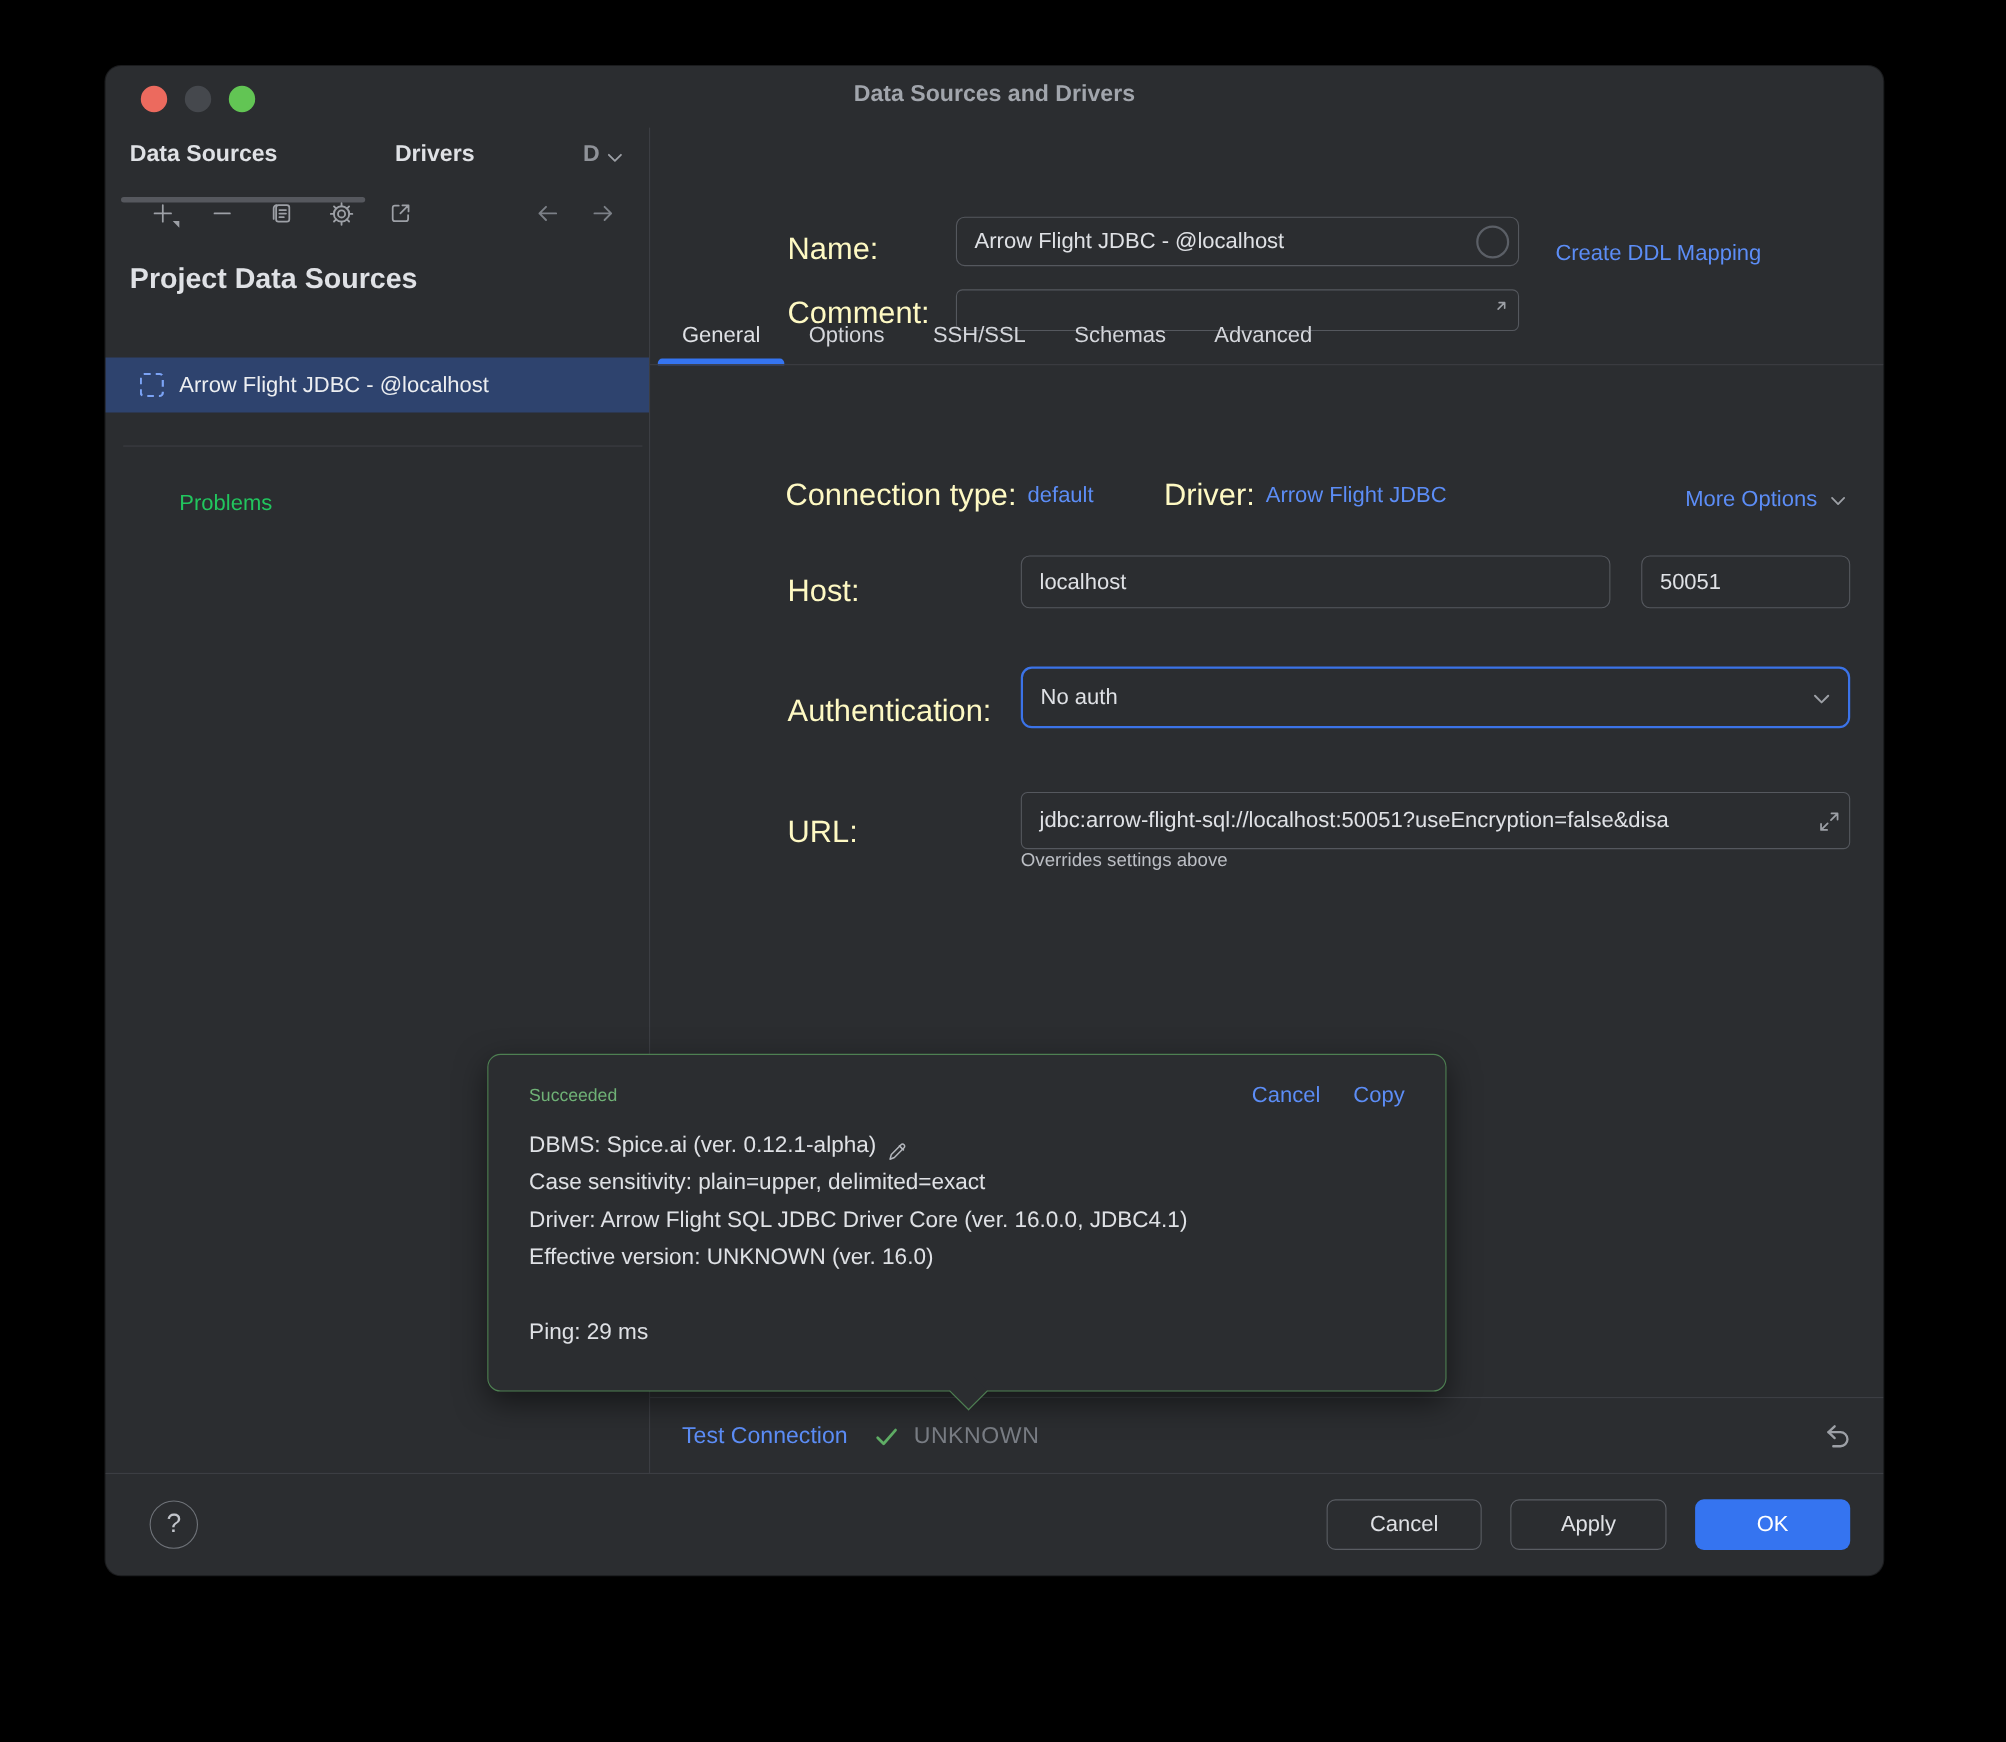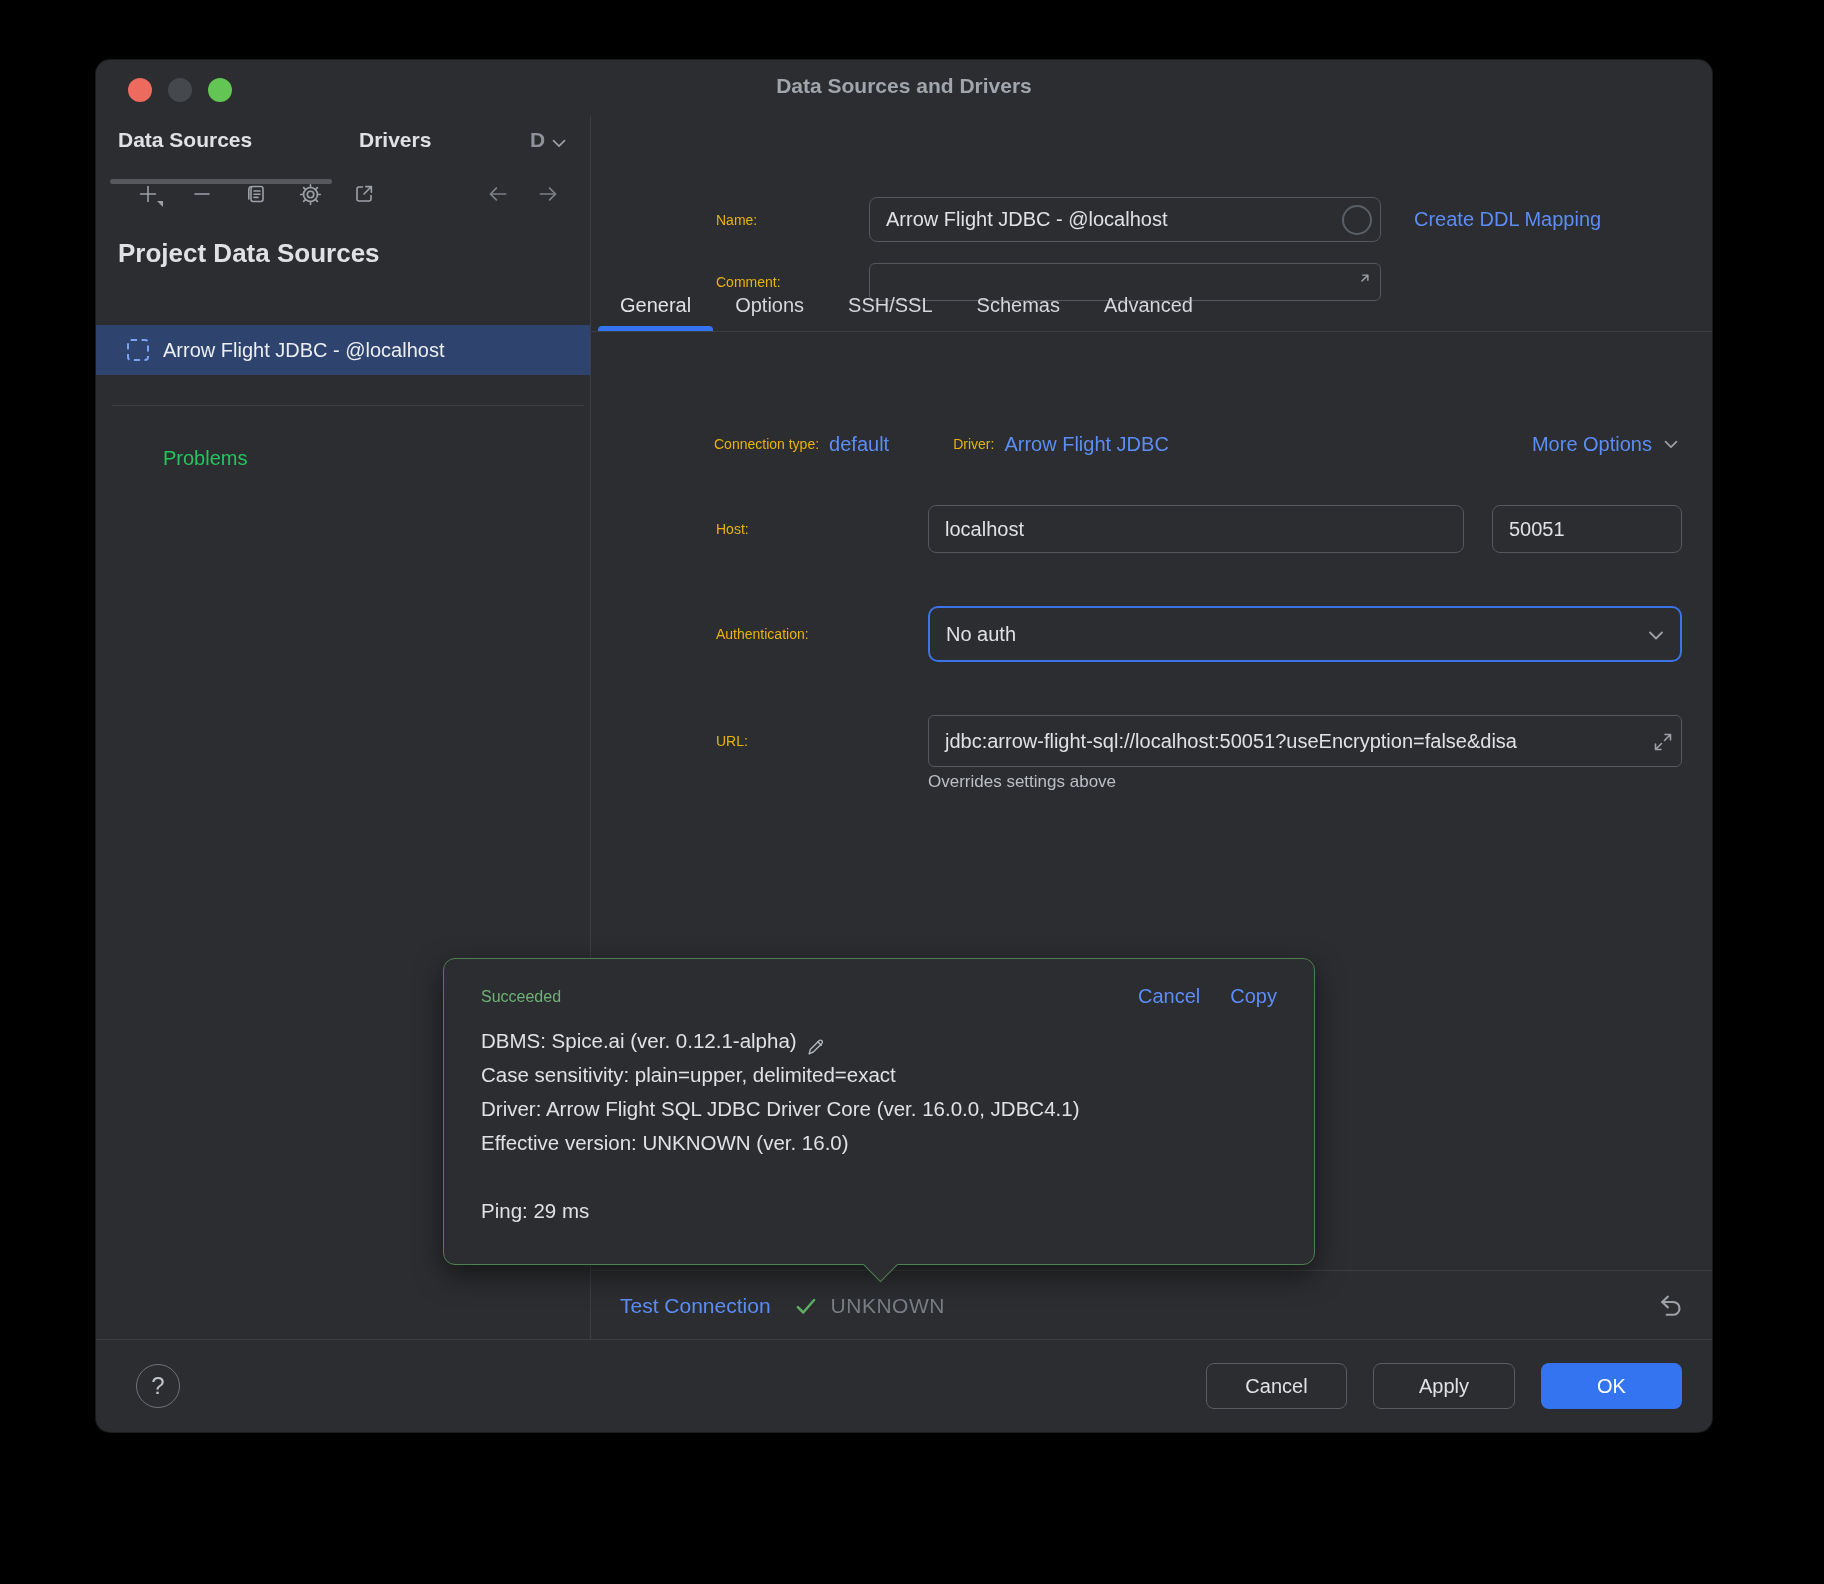"Name:" .lbl { color: #eab308 -> #fef9c3; font-size: 14px -> 28px }
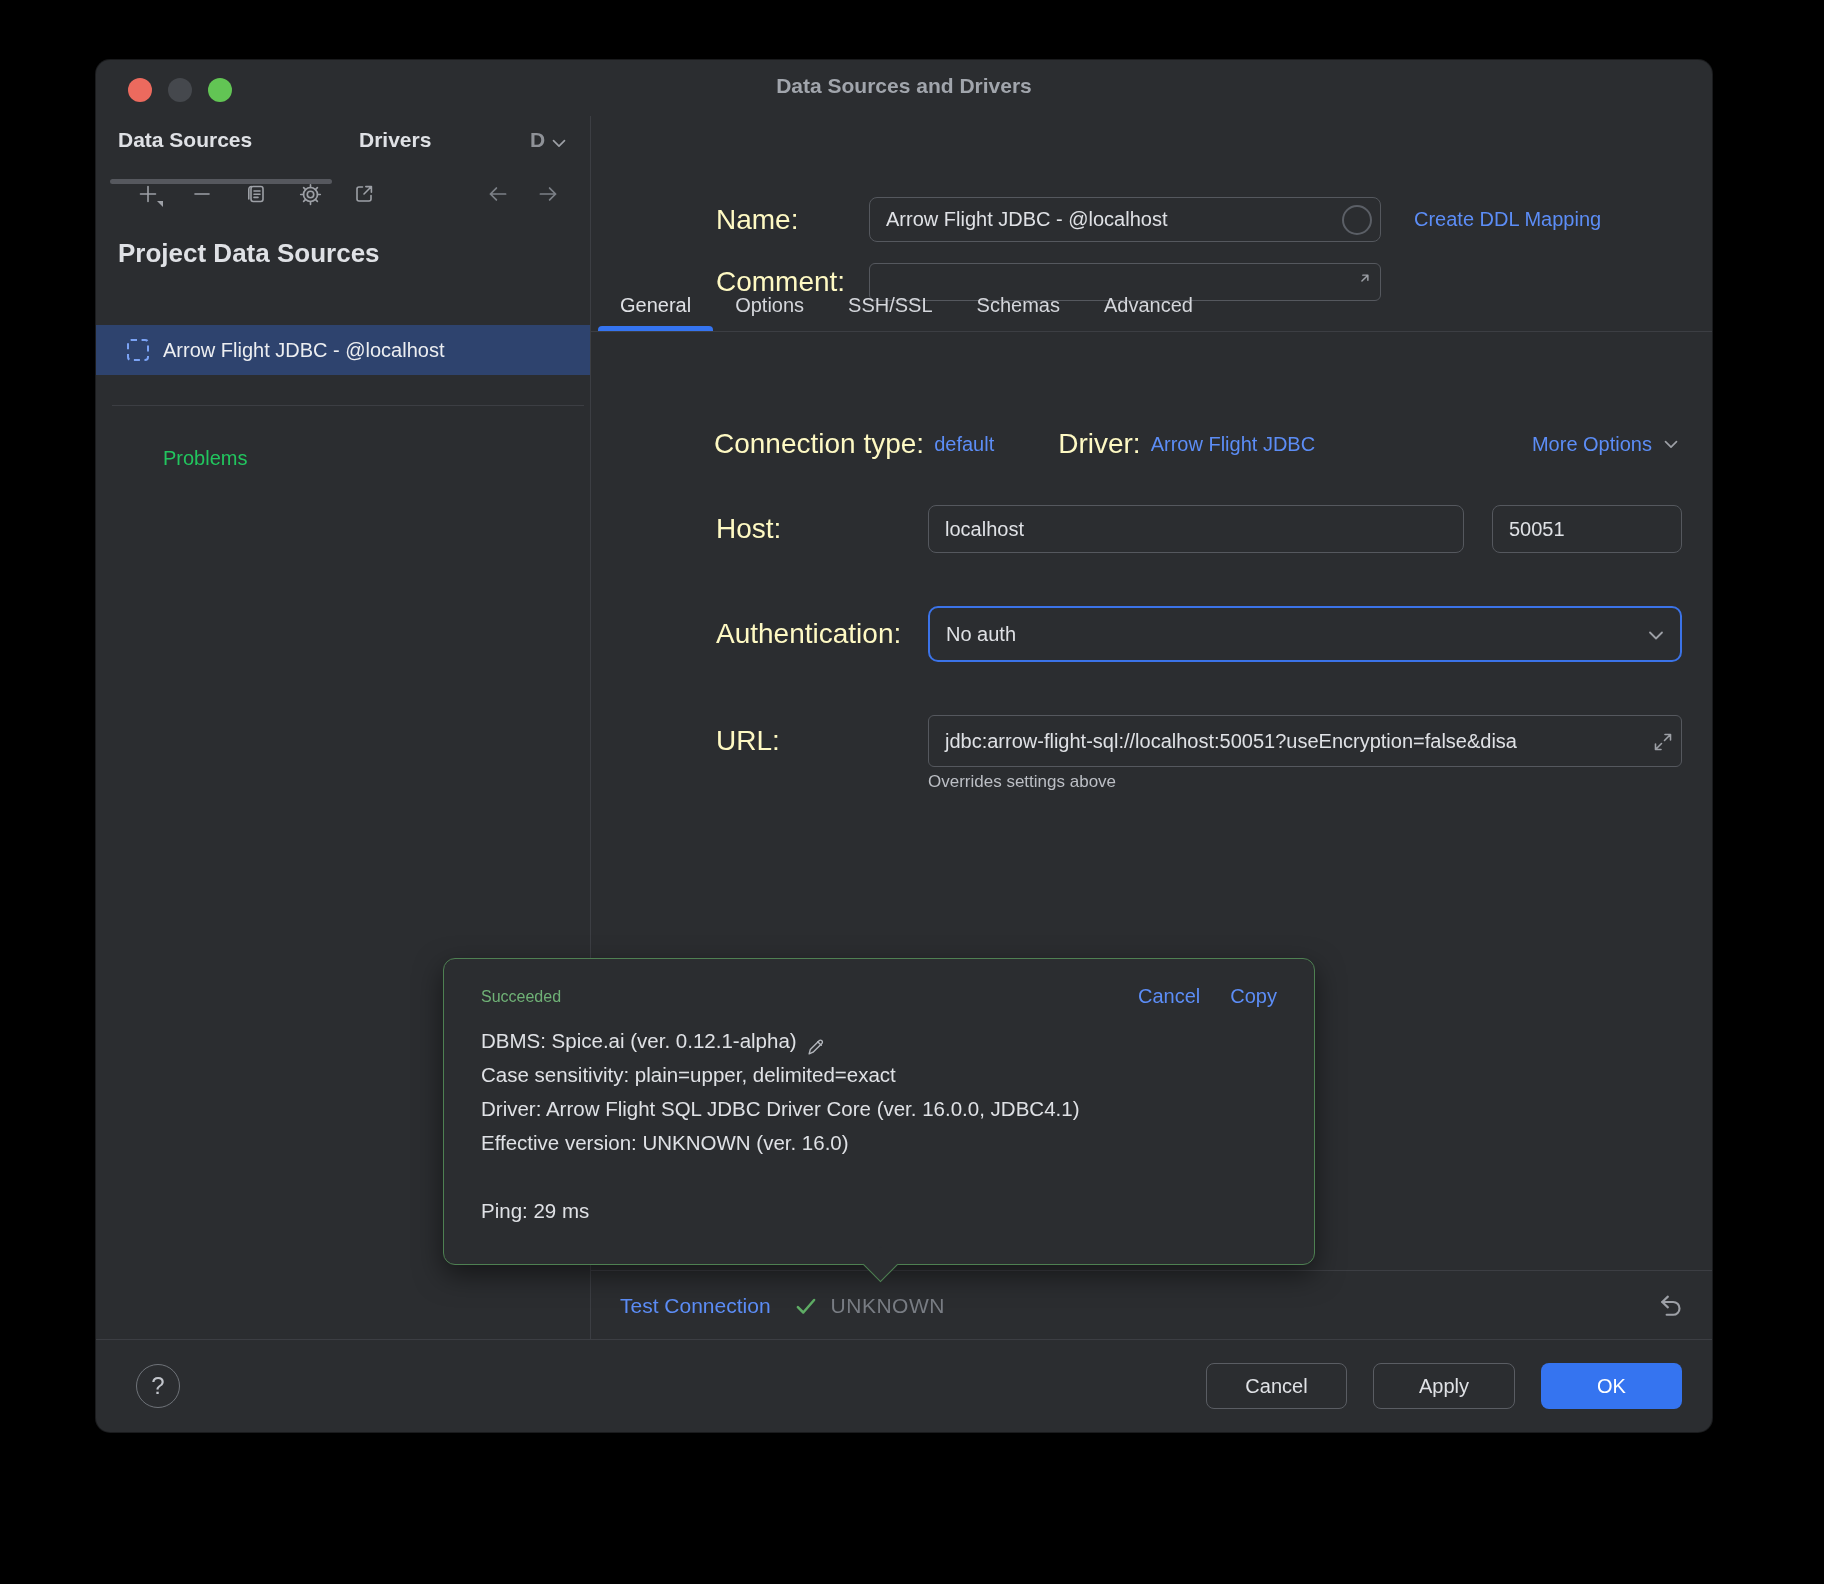"Connection type:" .row { align-items: center -> flex-end }
